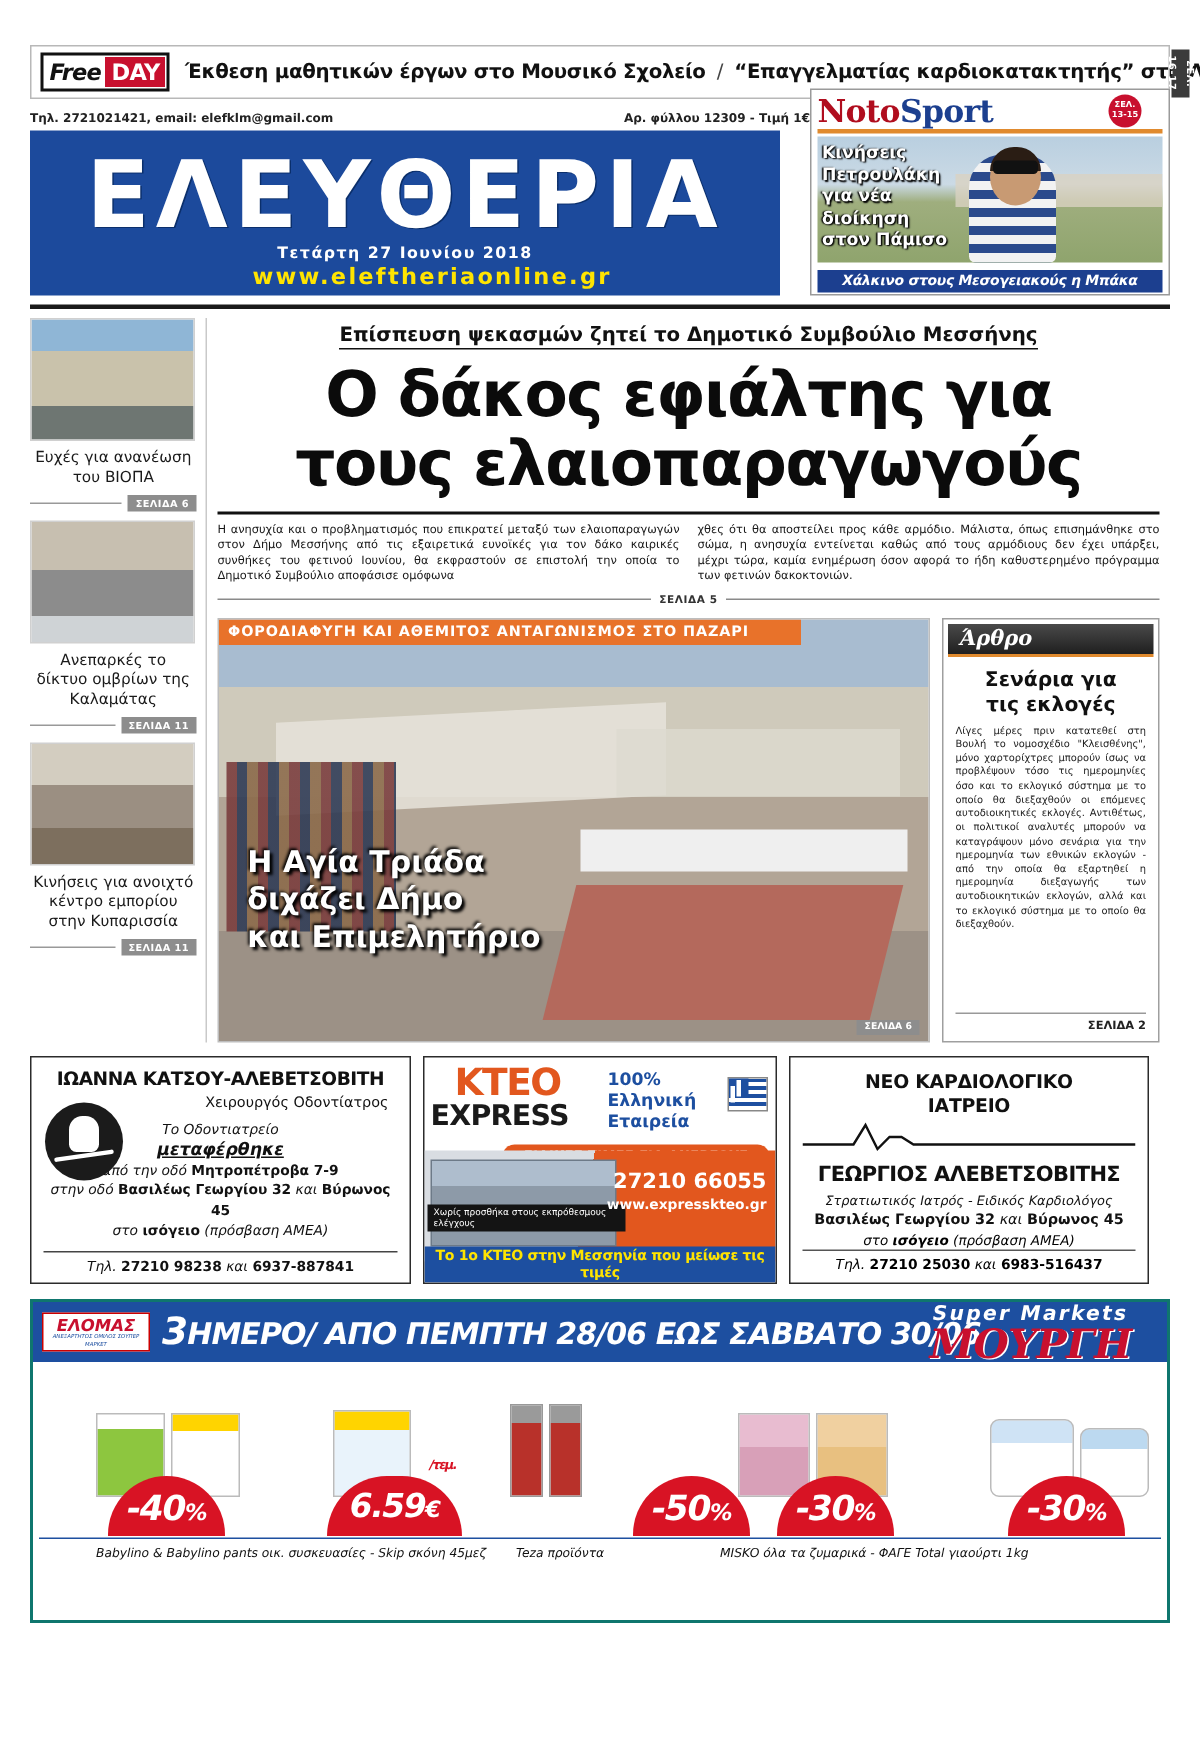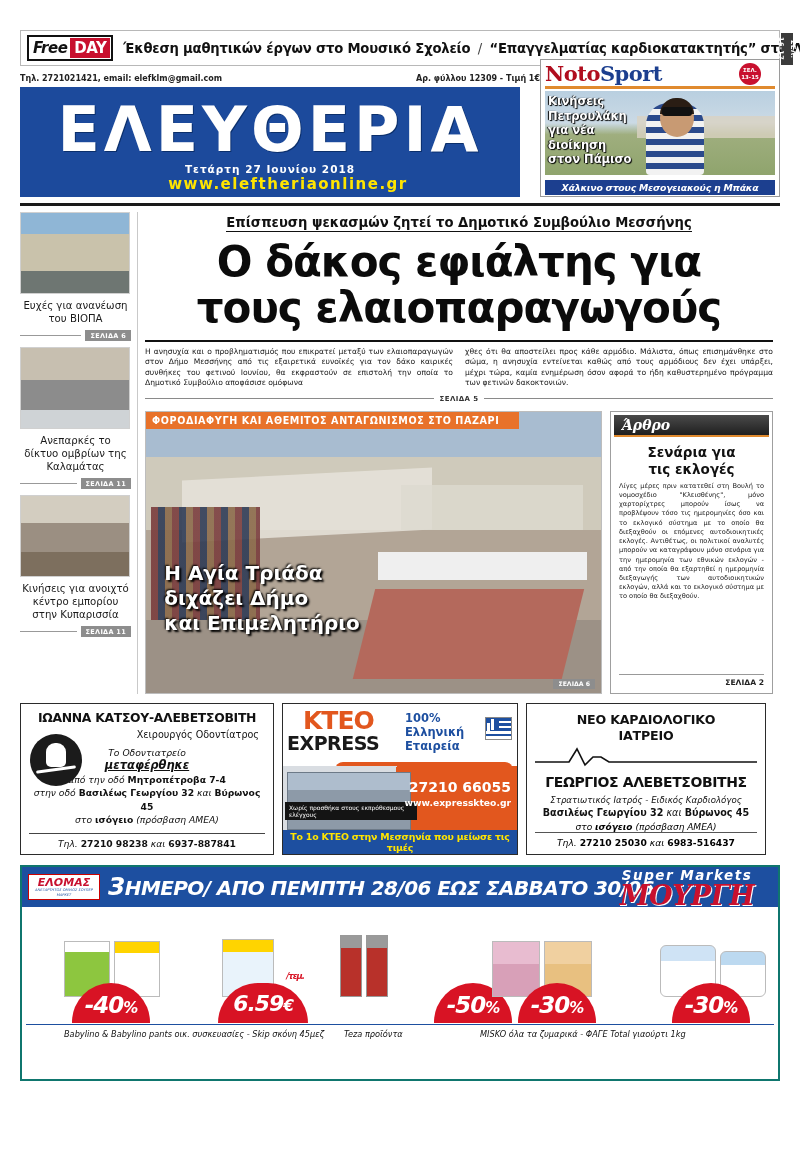"Άρθρο" .arthro { width: 163px -> 145px }
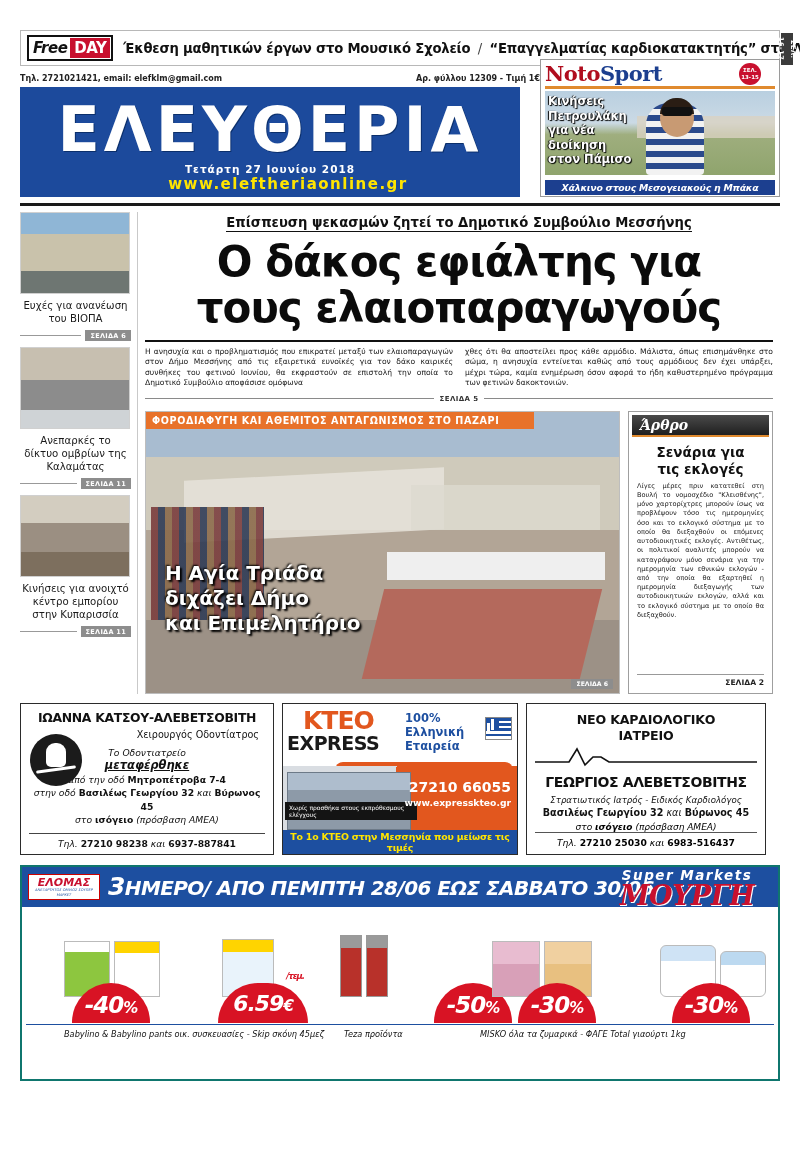"Μητροπέτροβα 7-4" span.b { text: 7-4 -> 7-9 }
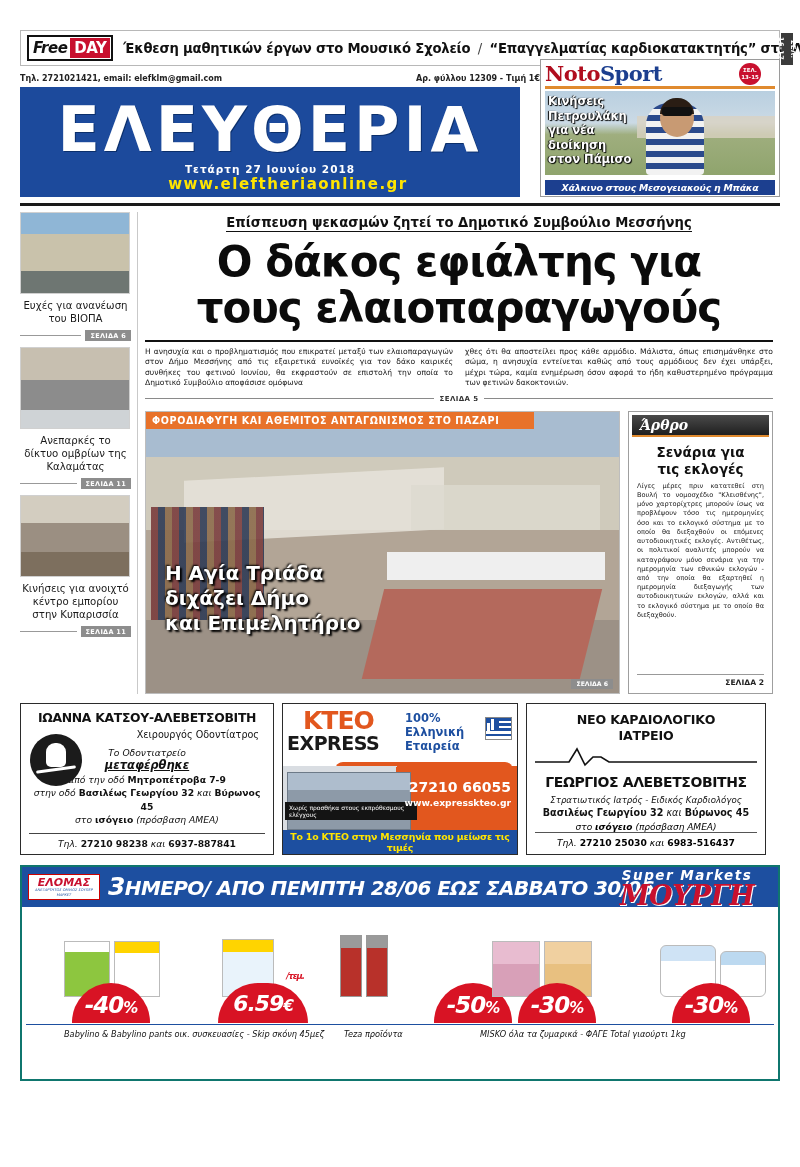"-50%" div.badge { left: 412px -> 400px }
